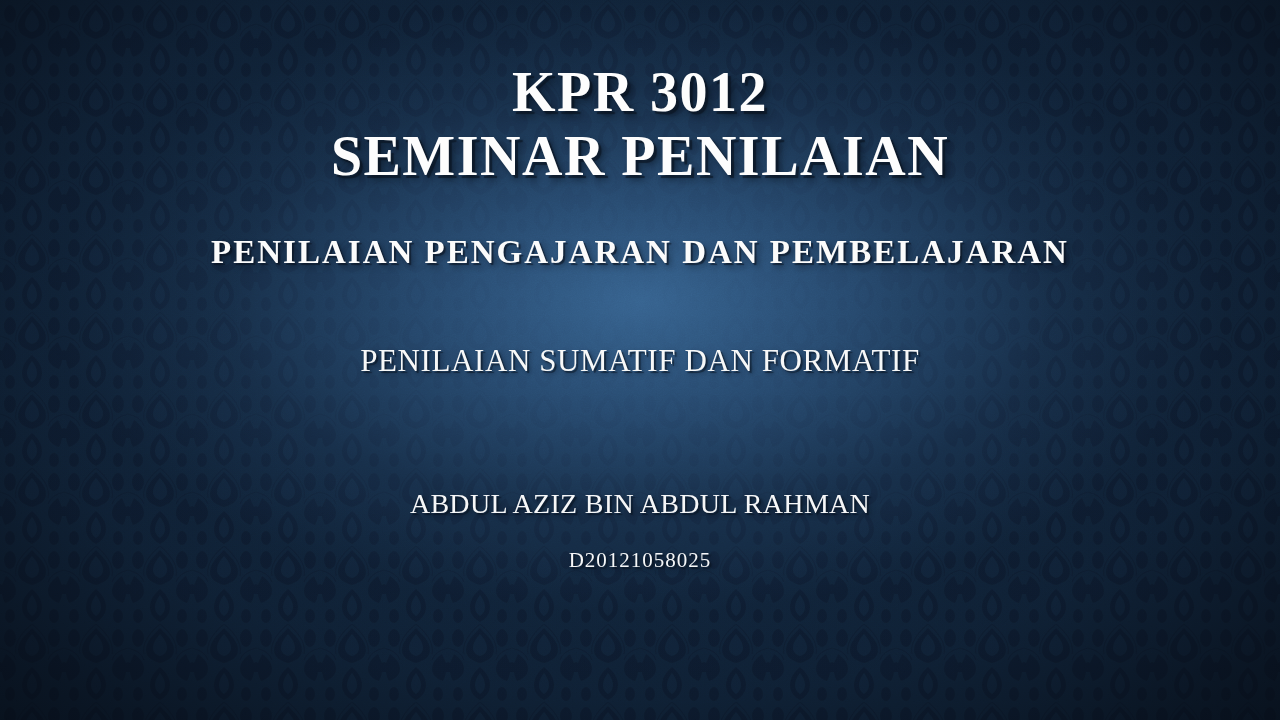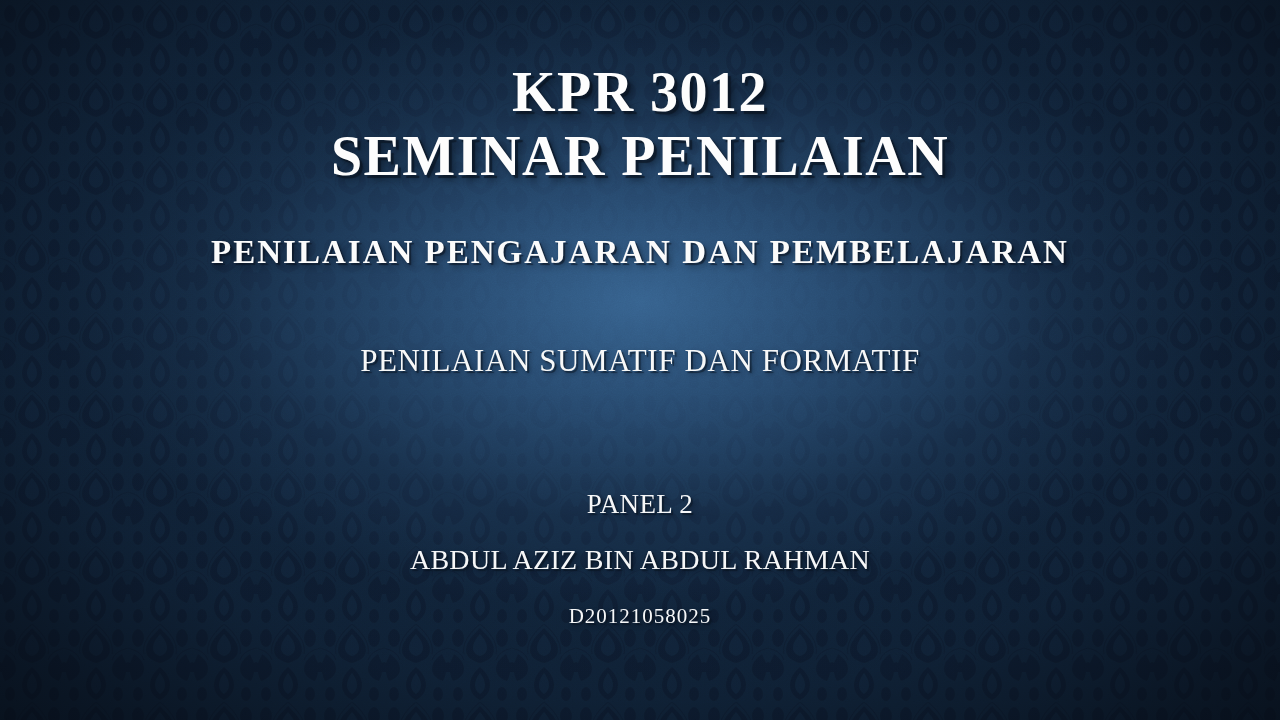"PANEL 2" div.credit-line { html: <div>PANEL 2</div> -> none }
